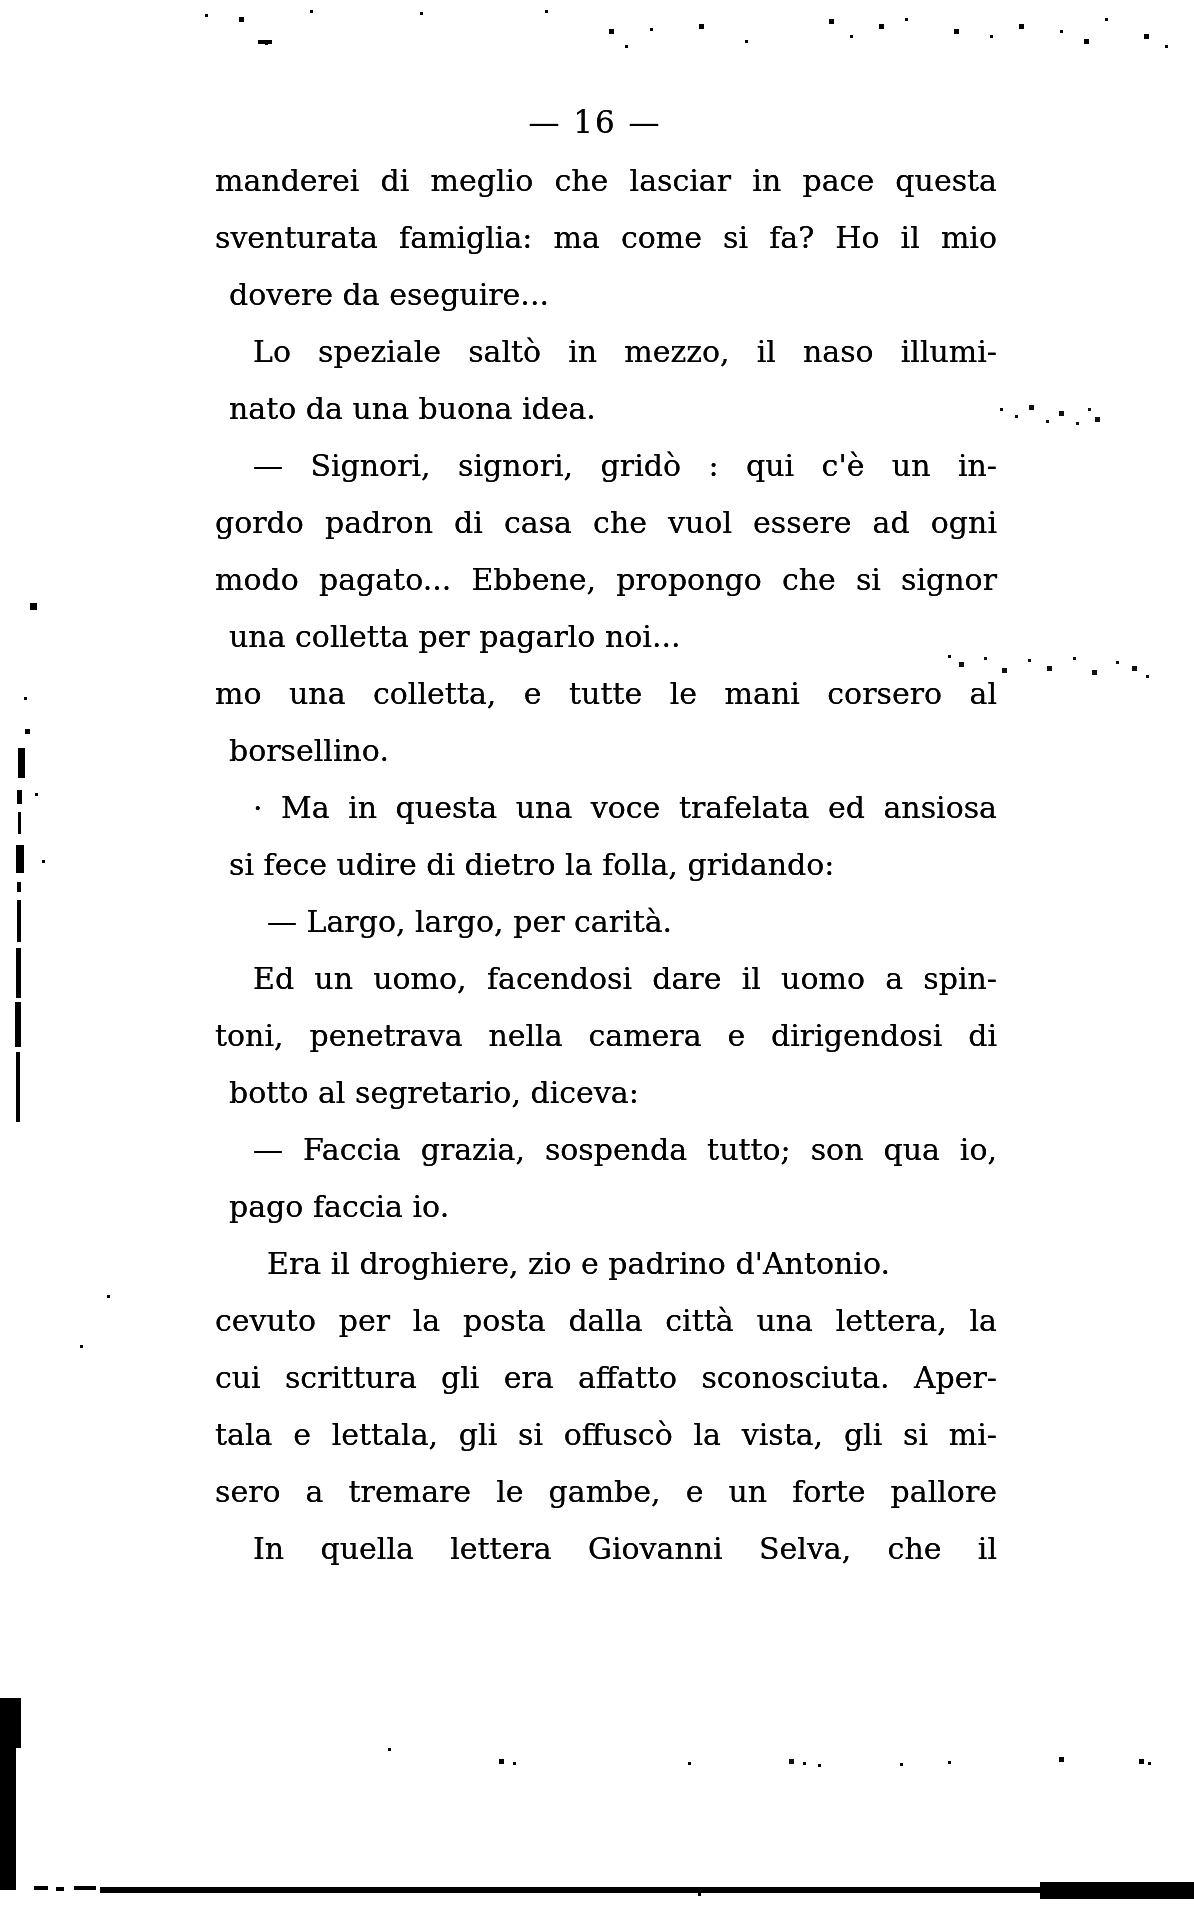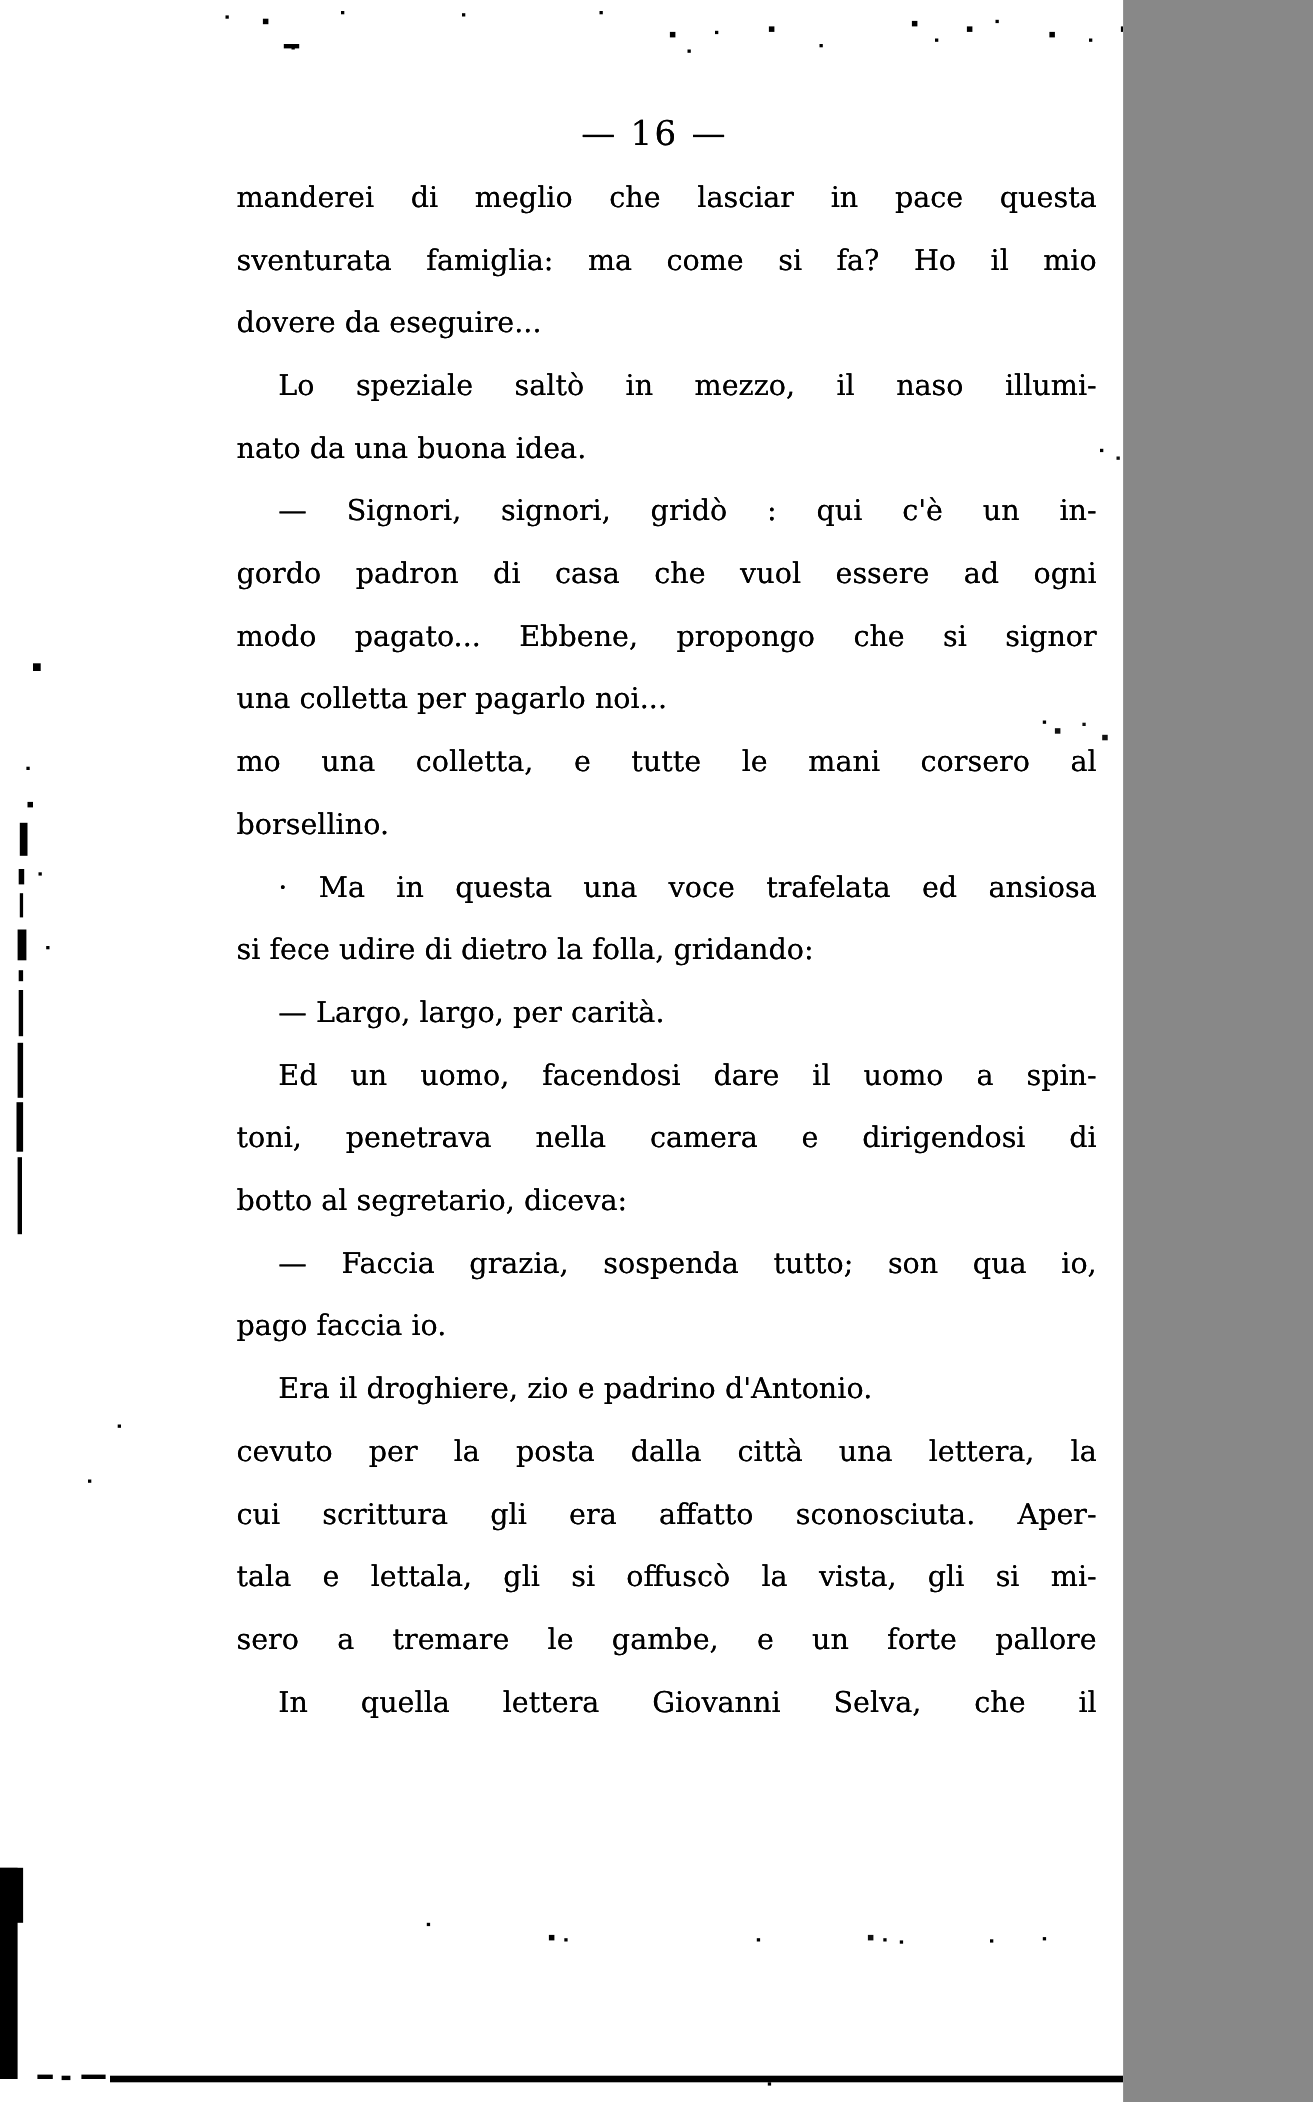"— 16 —" .sheet { width: 1021px -> 1194px }
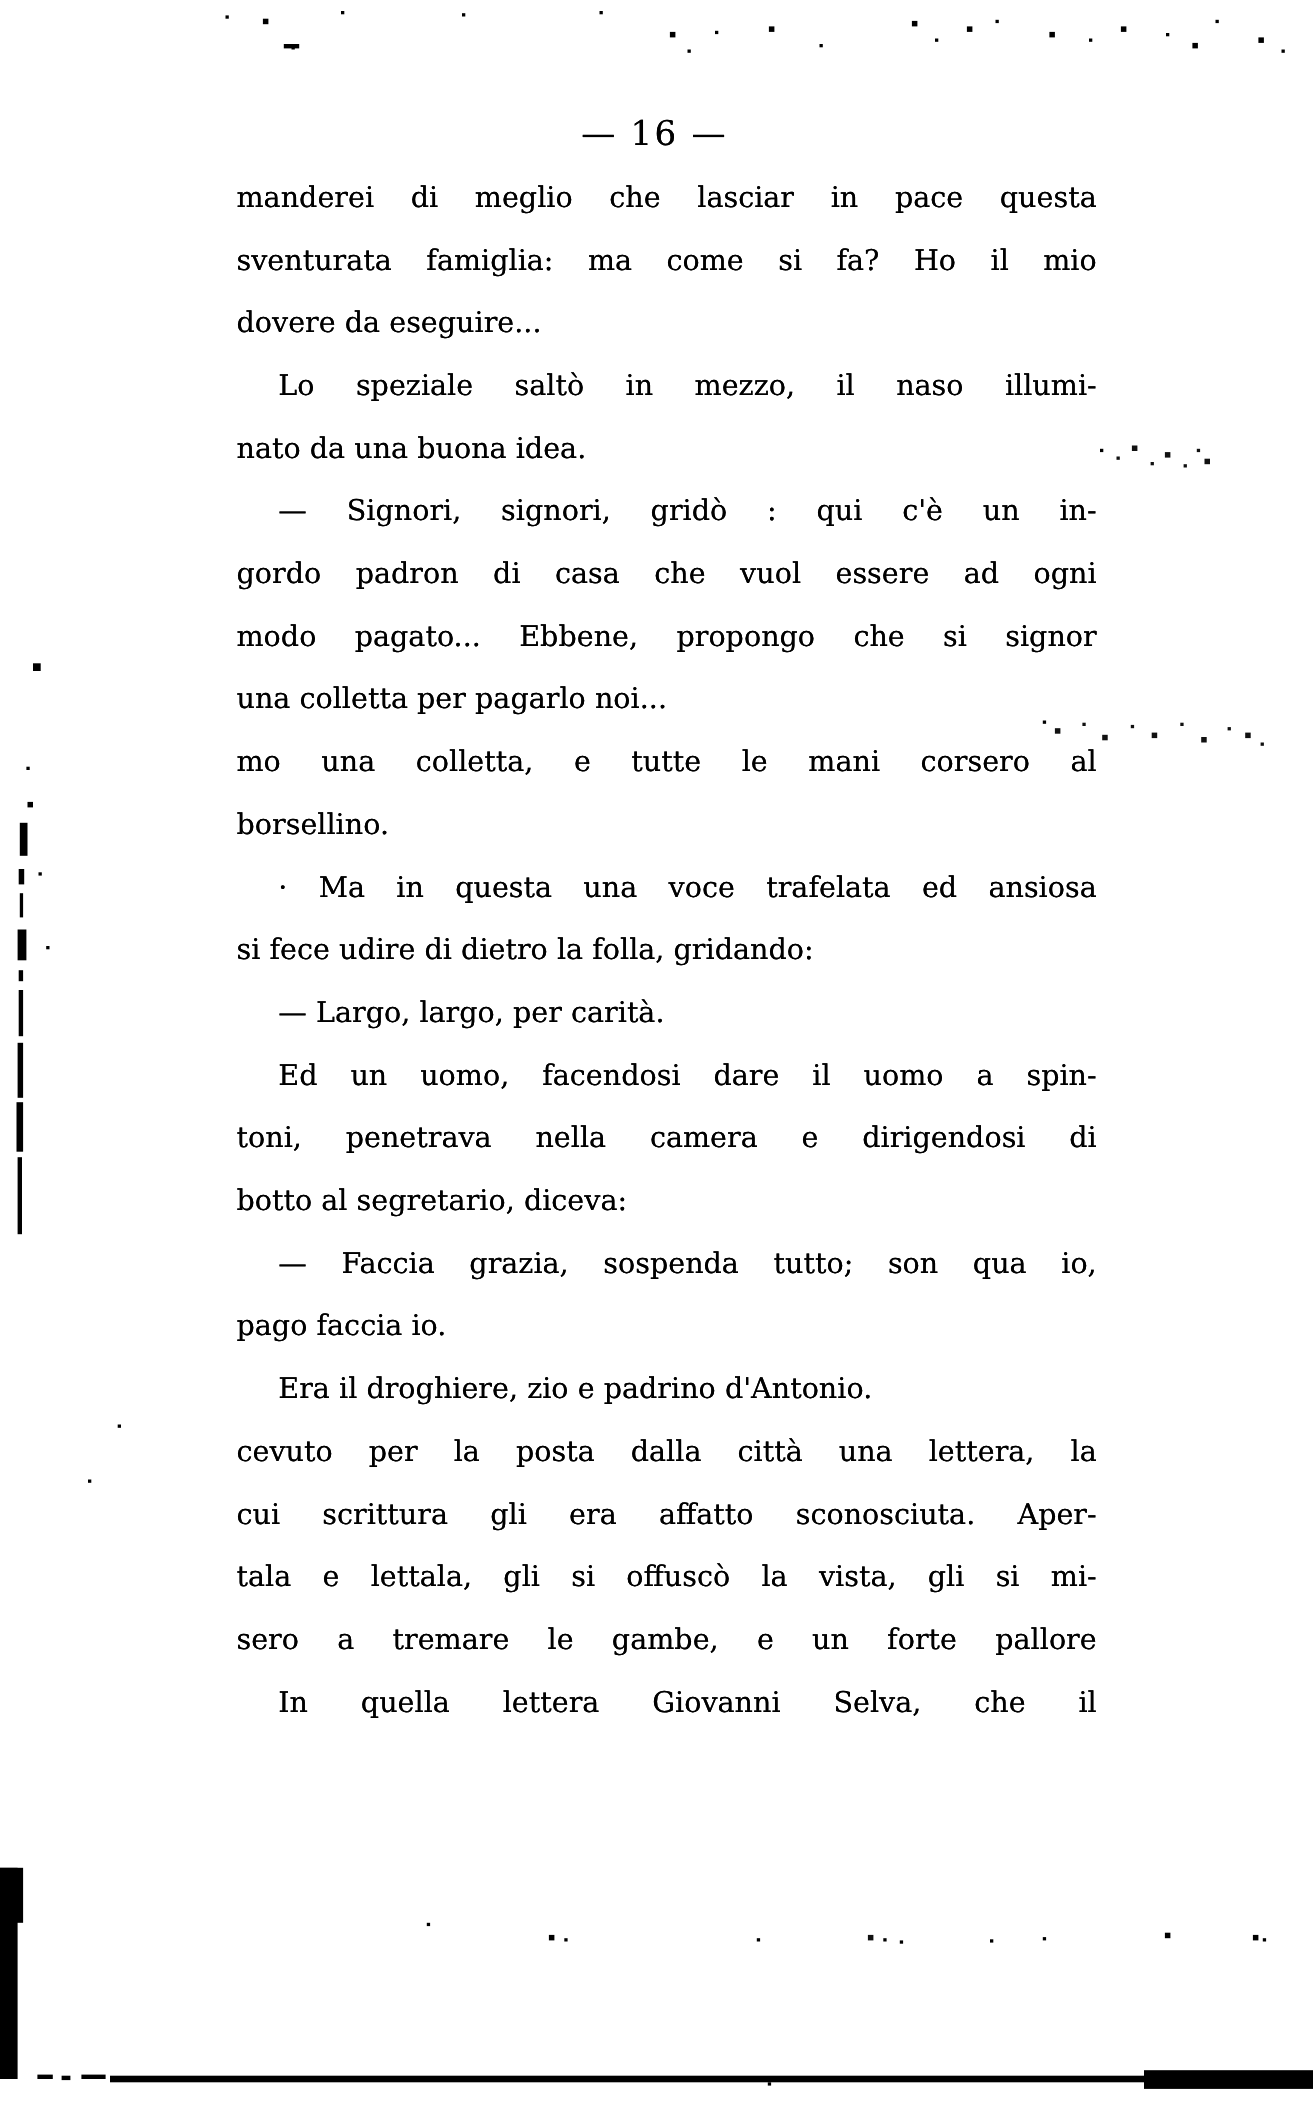"manderei di meglio che lasciar" .line { font-size: 26px -> 30px }
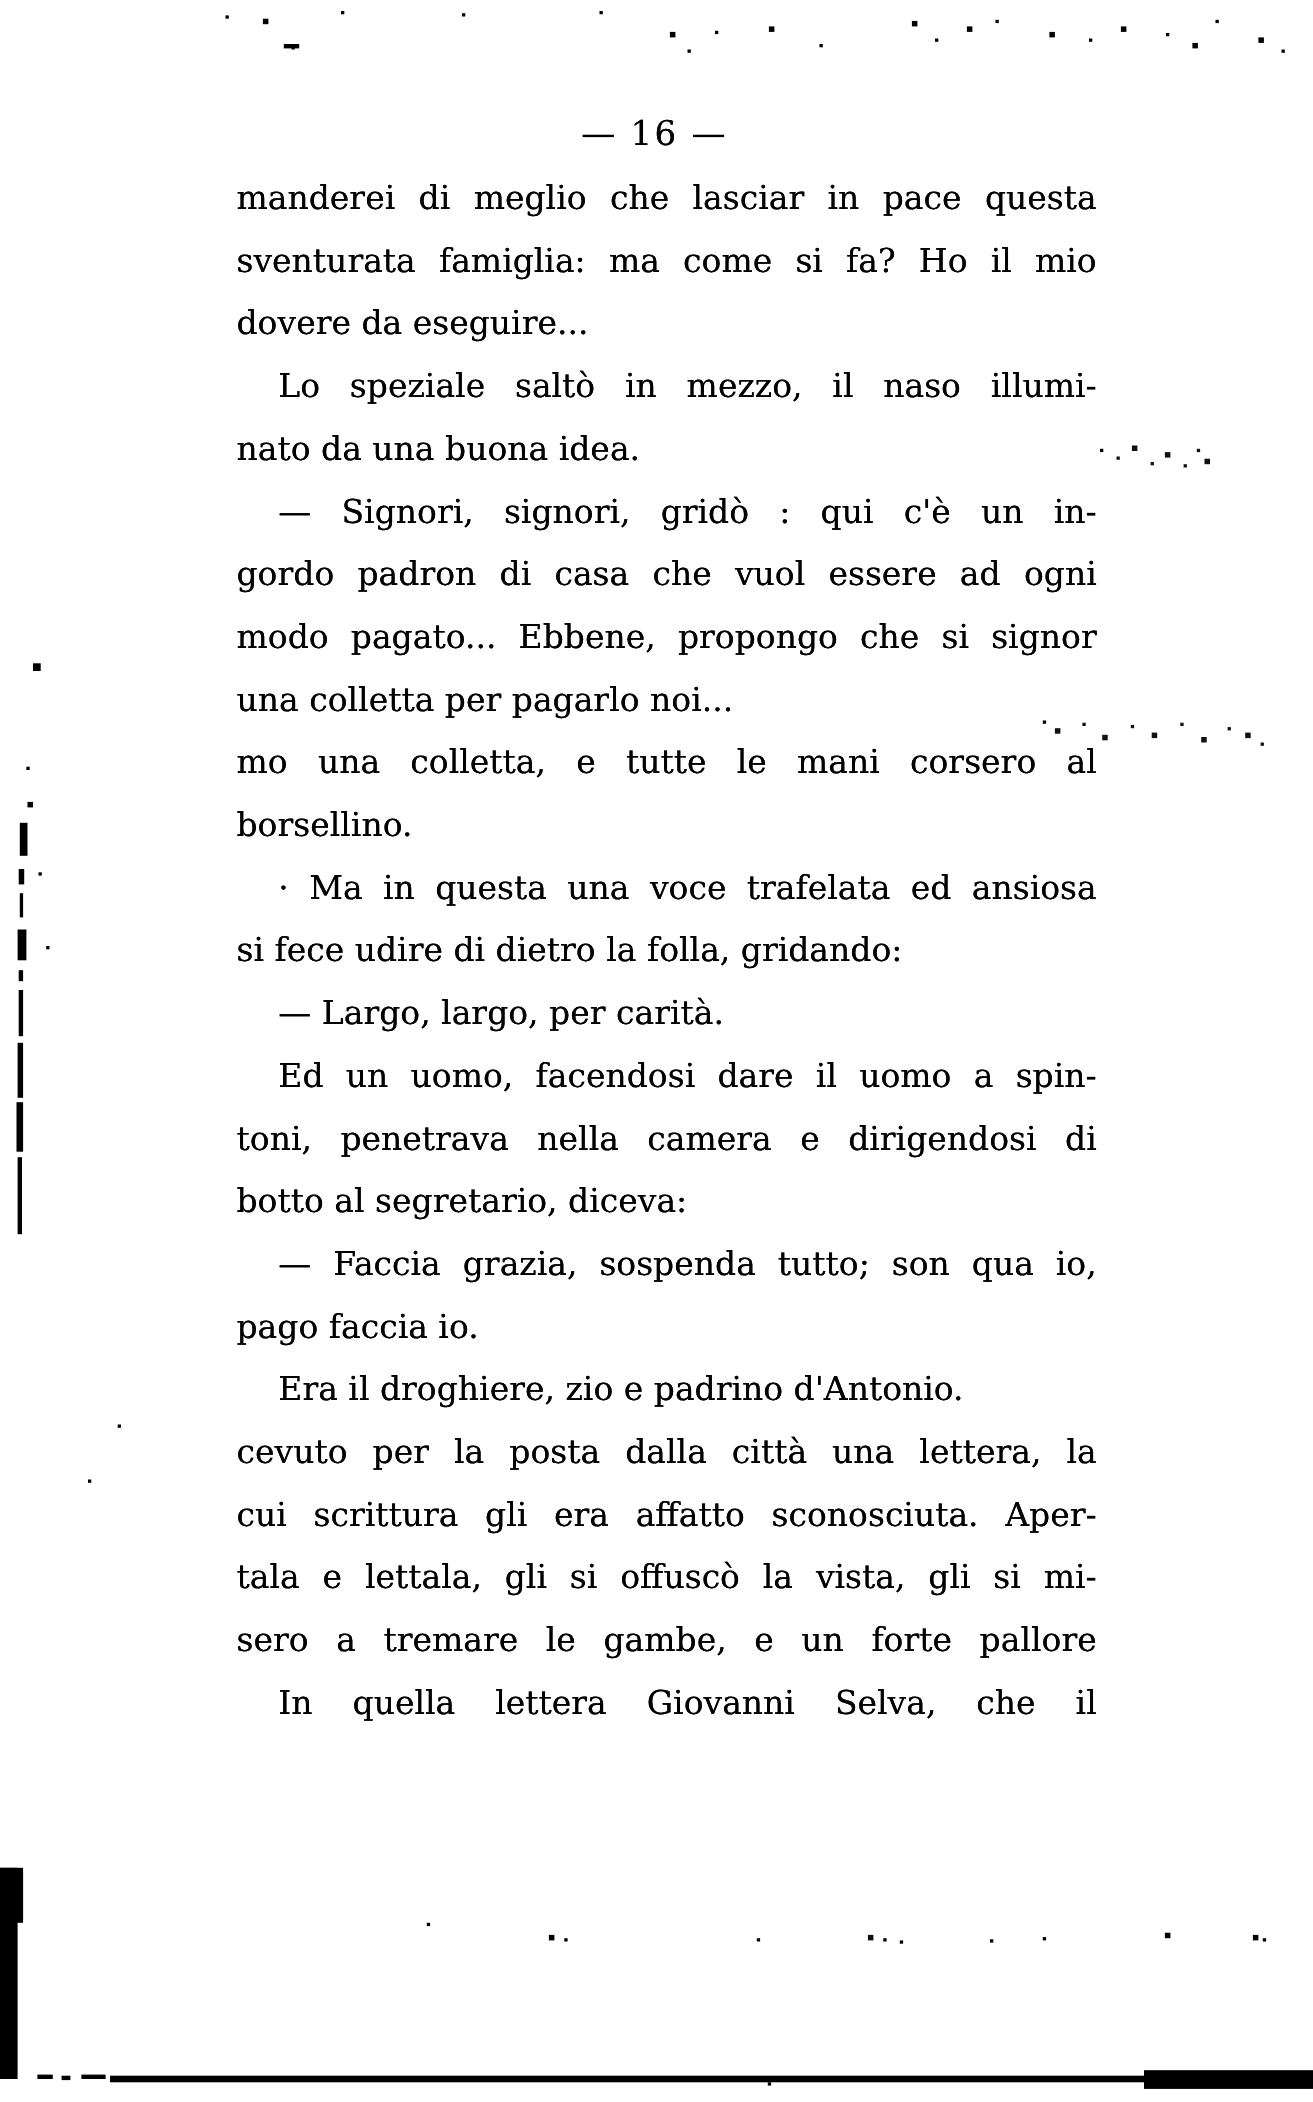"dovere da eseguire..." .line.short { margin-left: none -> 14px }
